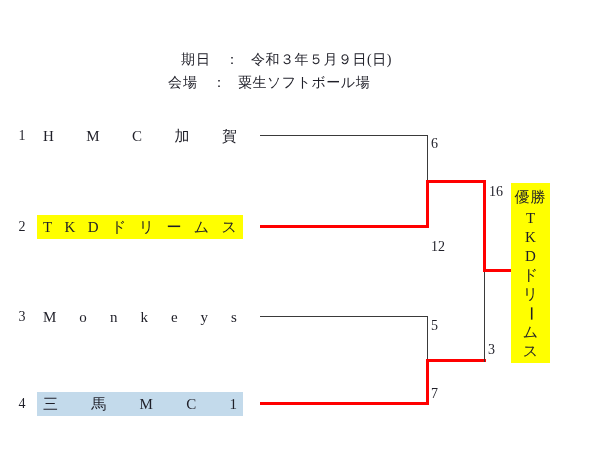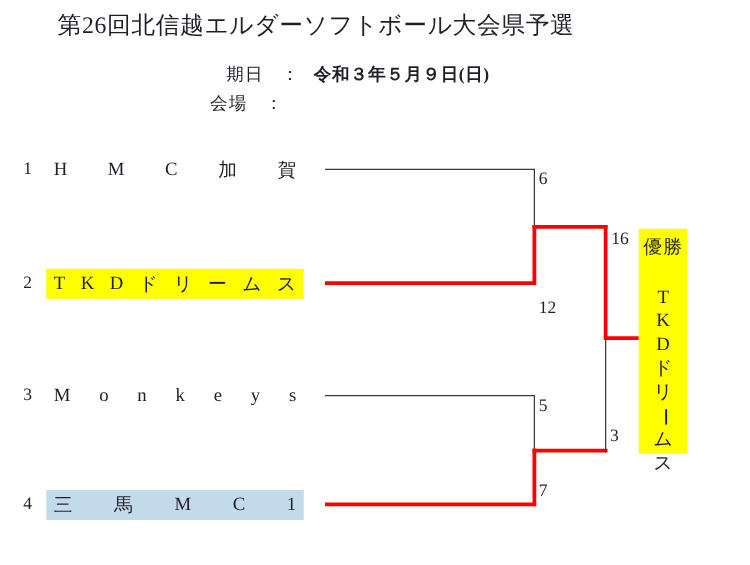"第26回北信越エルダーソフトボール大会県予選" div.title { html: <div>第26回北信越エルダーソフトボール大会県予選</div> -> none }
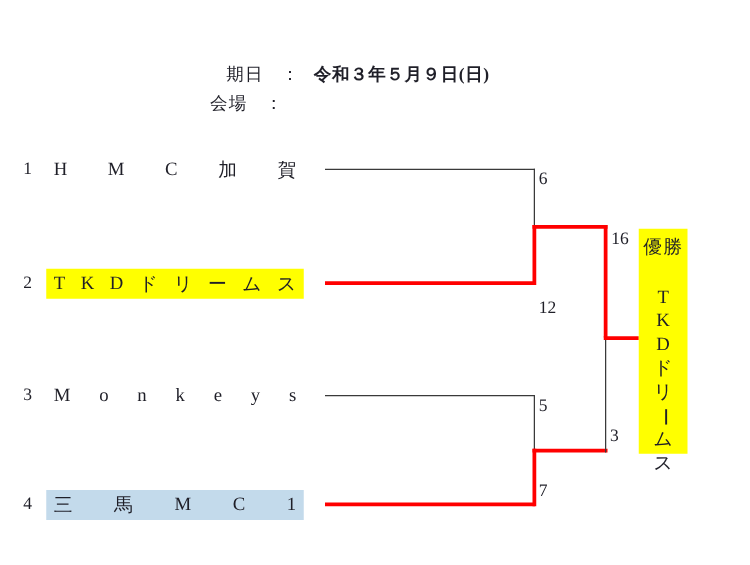"令和３年５月９日(日)" .meta-value { font-weight: bold -> none }
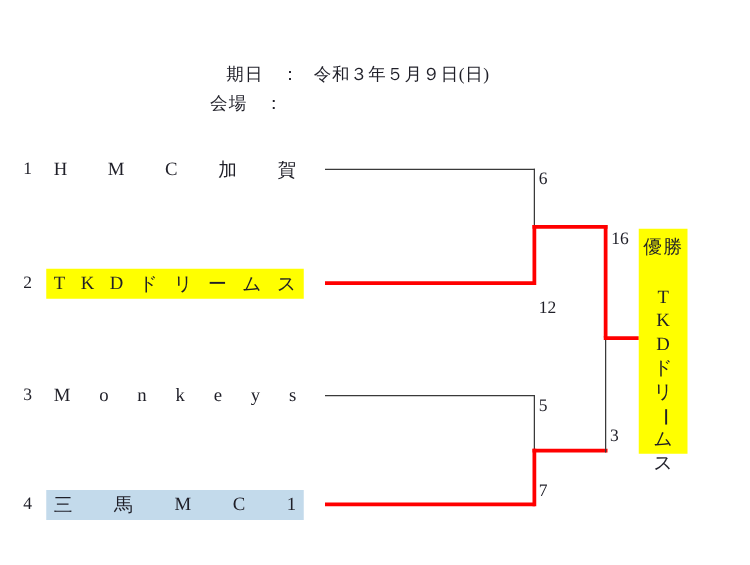"粟生ソフトボール場" span.meta-value { html: none -> <span>粟生ソフトボール場</span> }
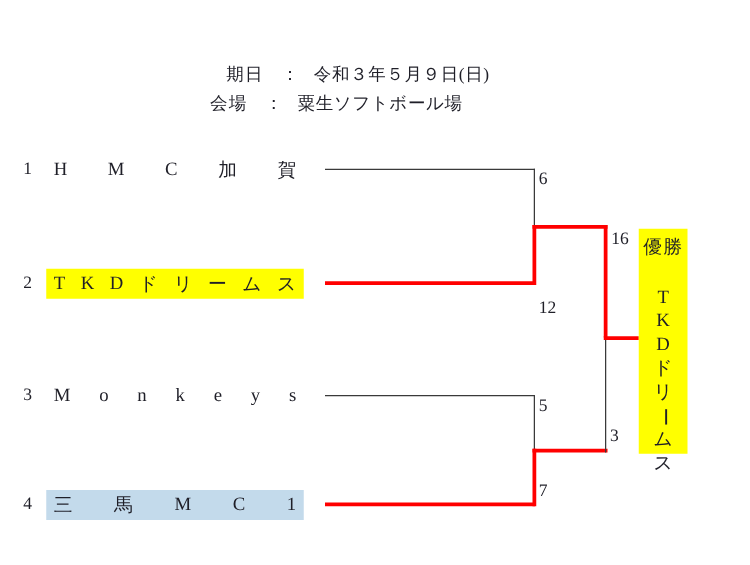"優勝" .winner-box { gap: 20px -> none }
